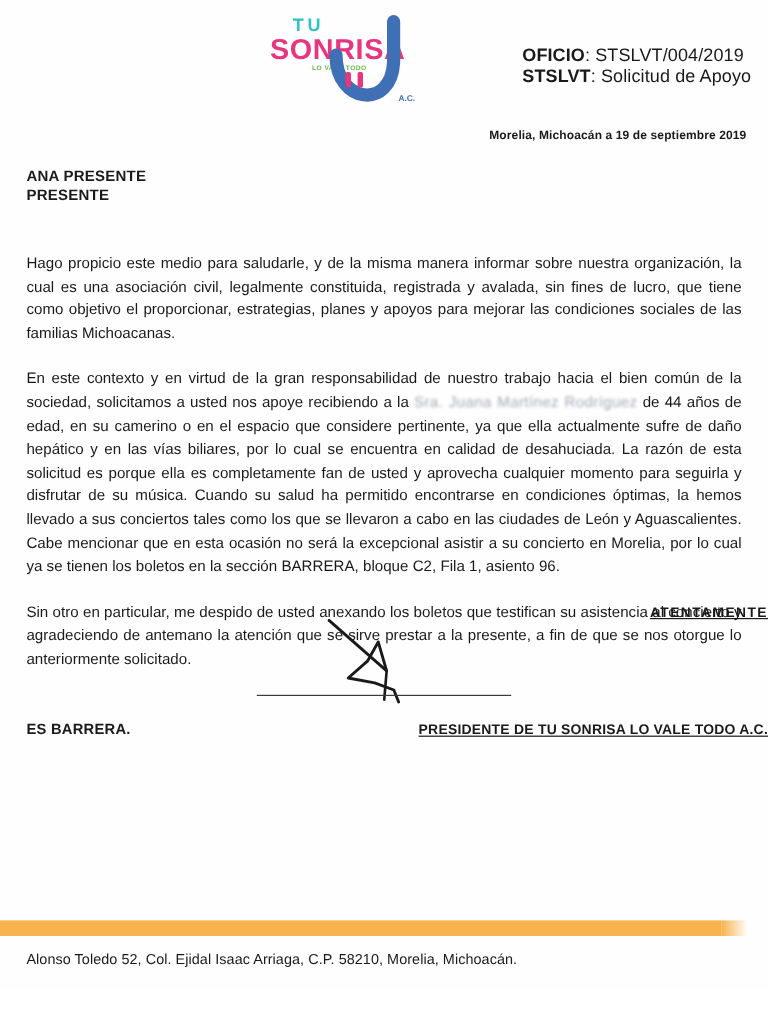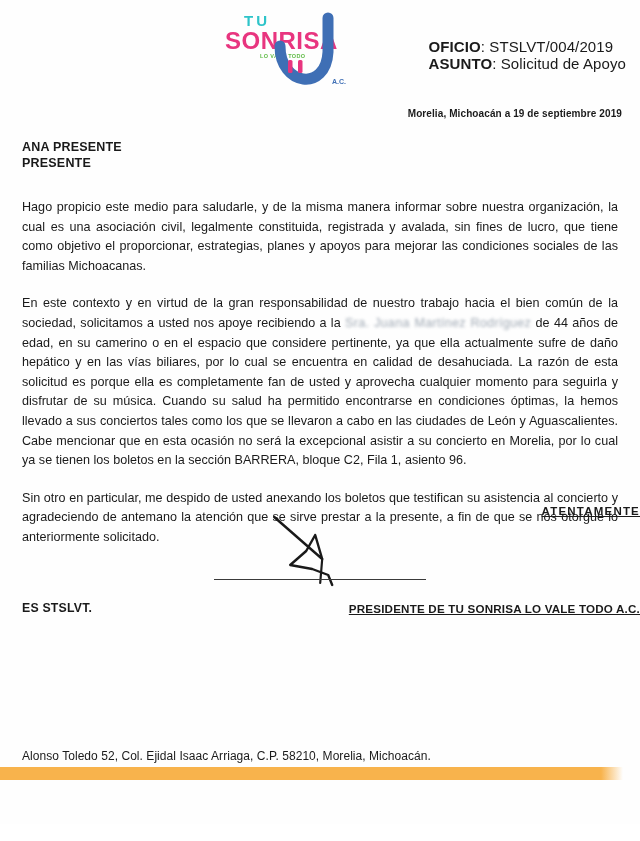"ASUNTO" span.lbl { text: ASUNTO -> STSLVT }
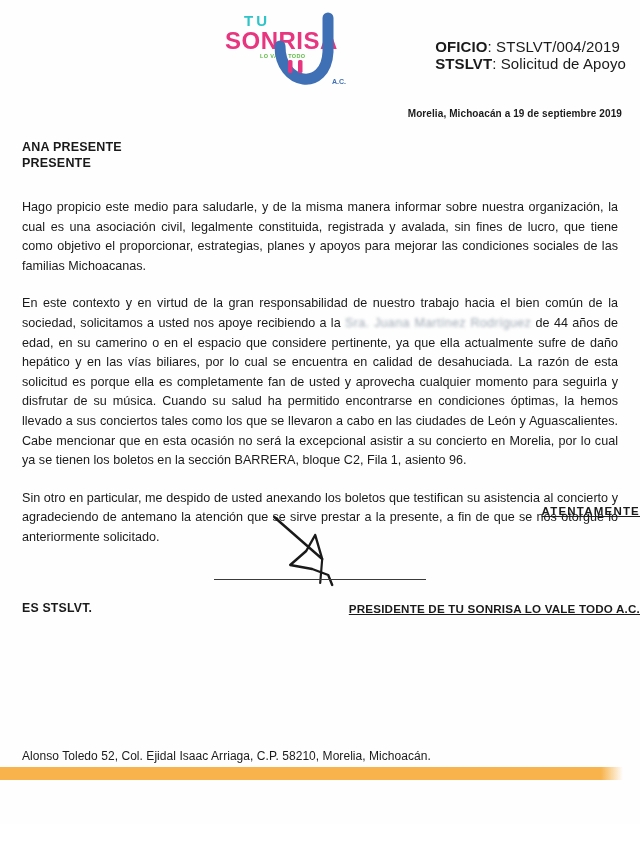"Hago propicio este medio para" .para { margin: 0 0 18px 0 -> 12px 0 18px 0 }
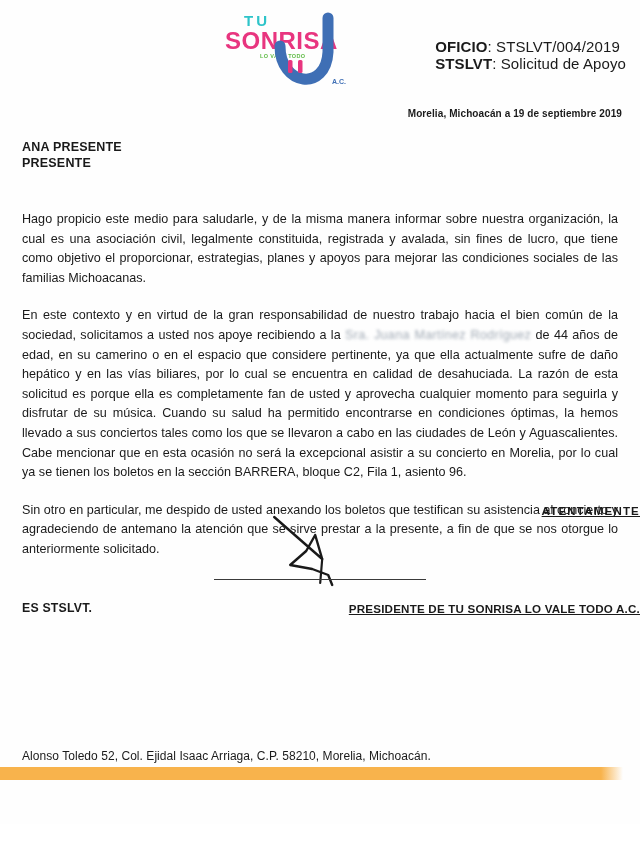"ES STSLVT." div.es-cuanto { text: STSLVT -> BARRERA }
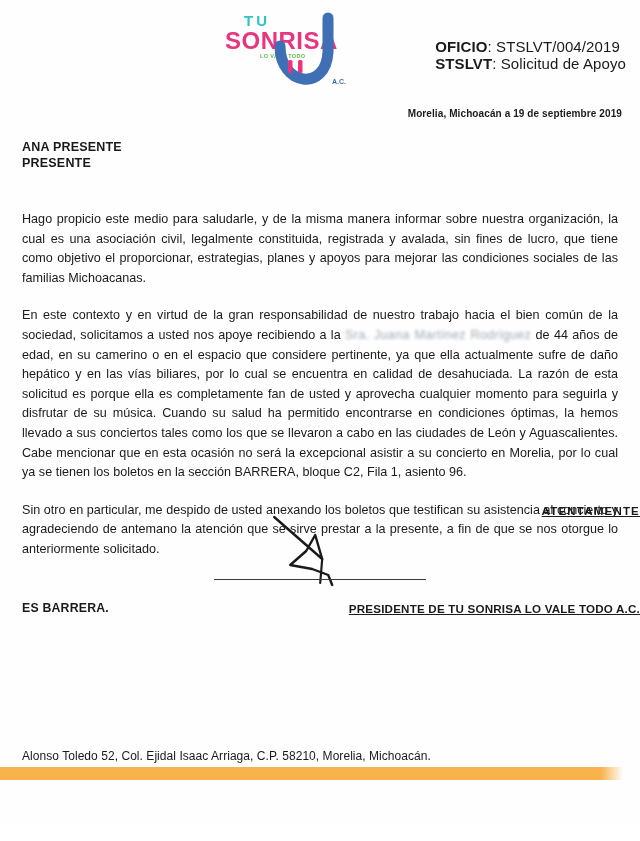"Alonso Toledo 52, Col. Ejidal" .footer-text { top: 748px -> 791px }
